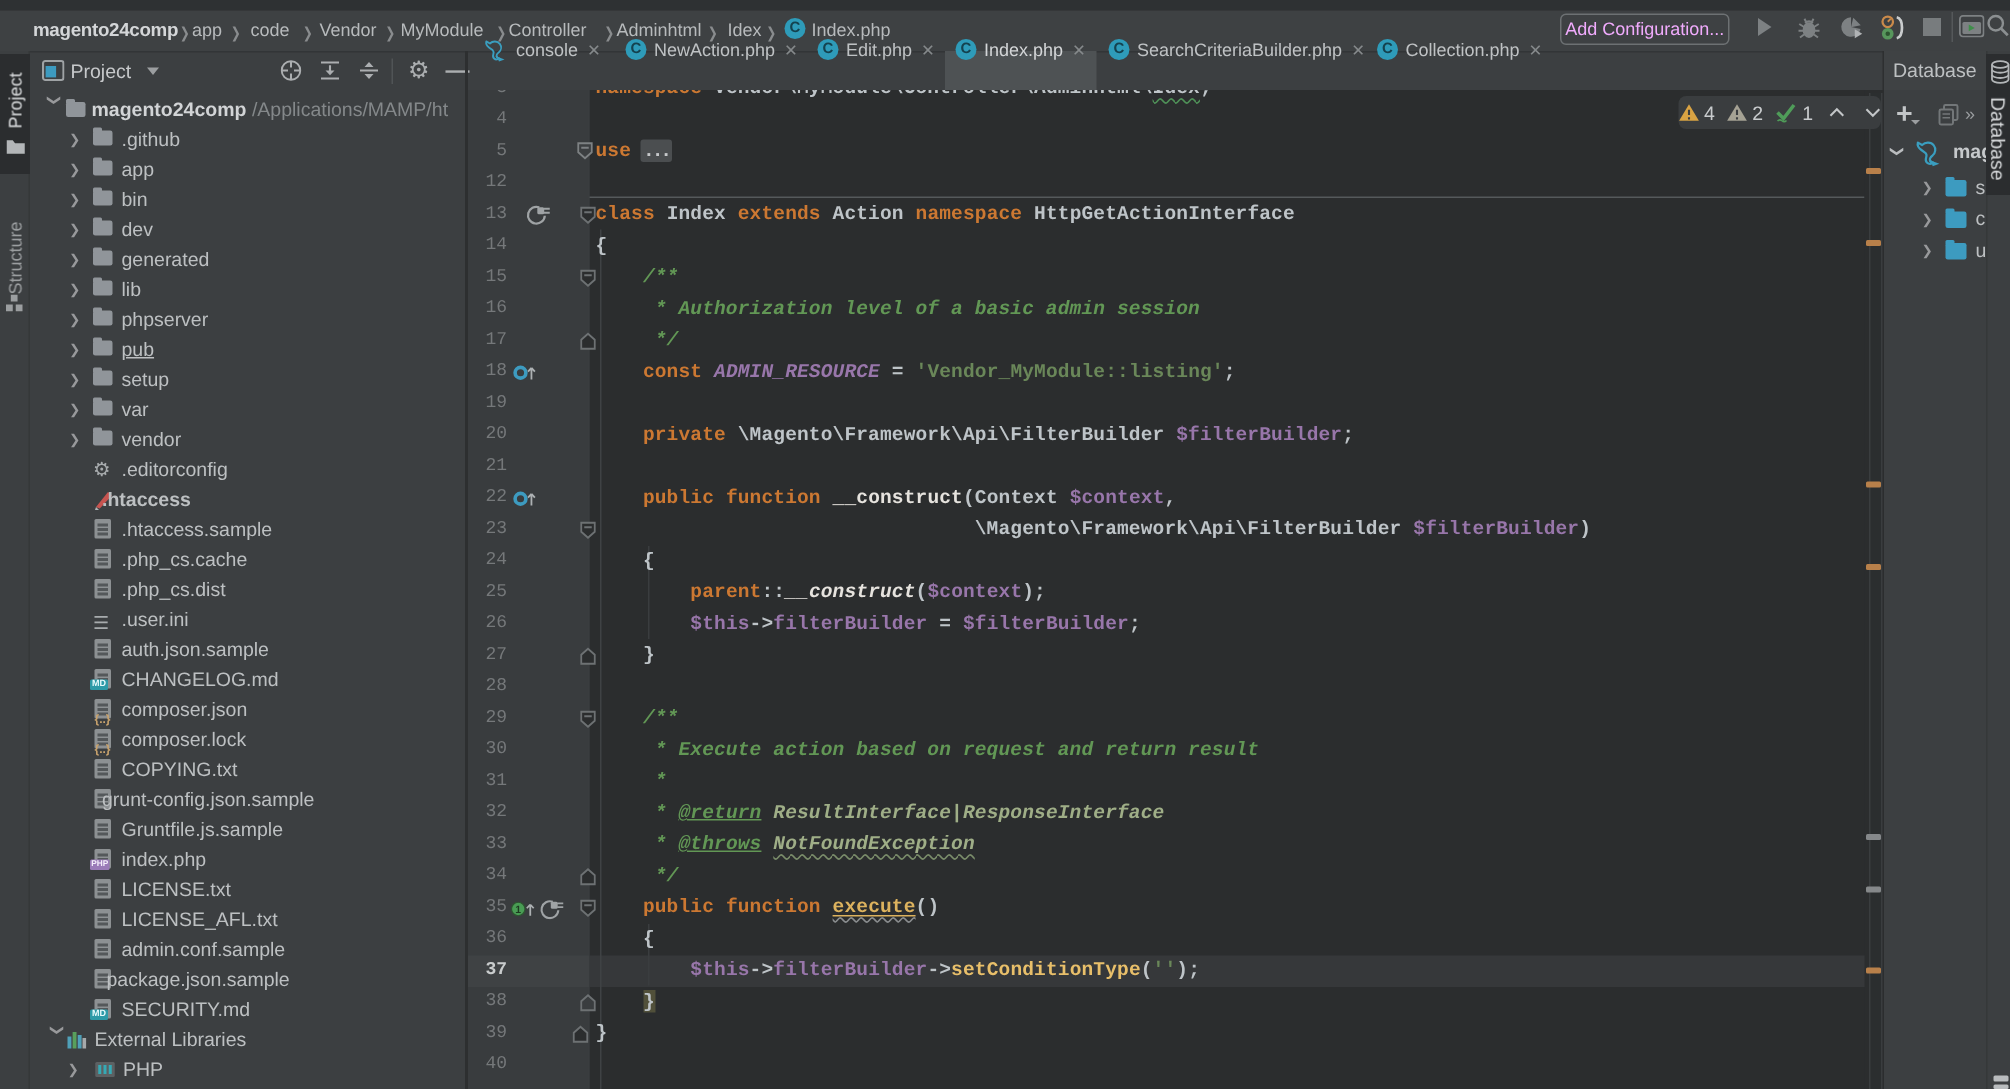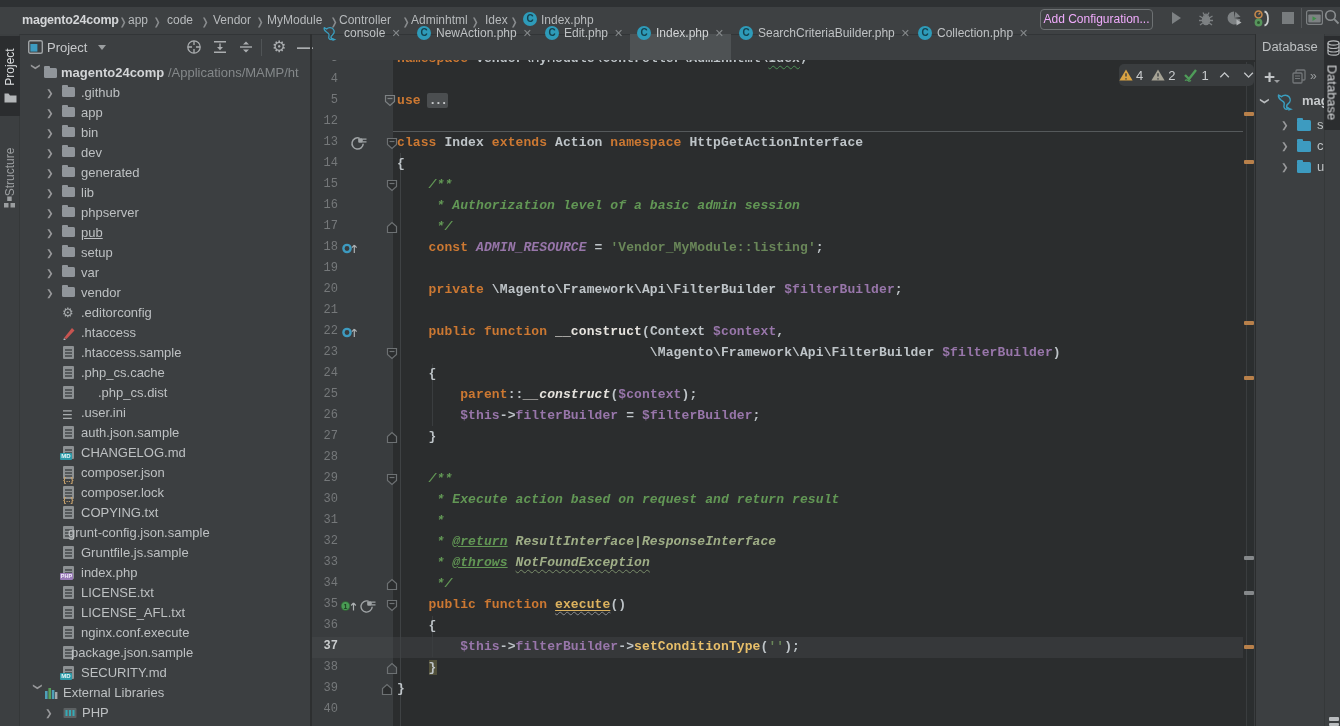".htaccess" span { font-weight: none -> bold; left: 61px -> 48px }
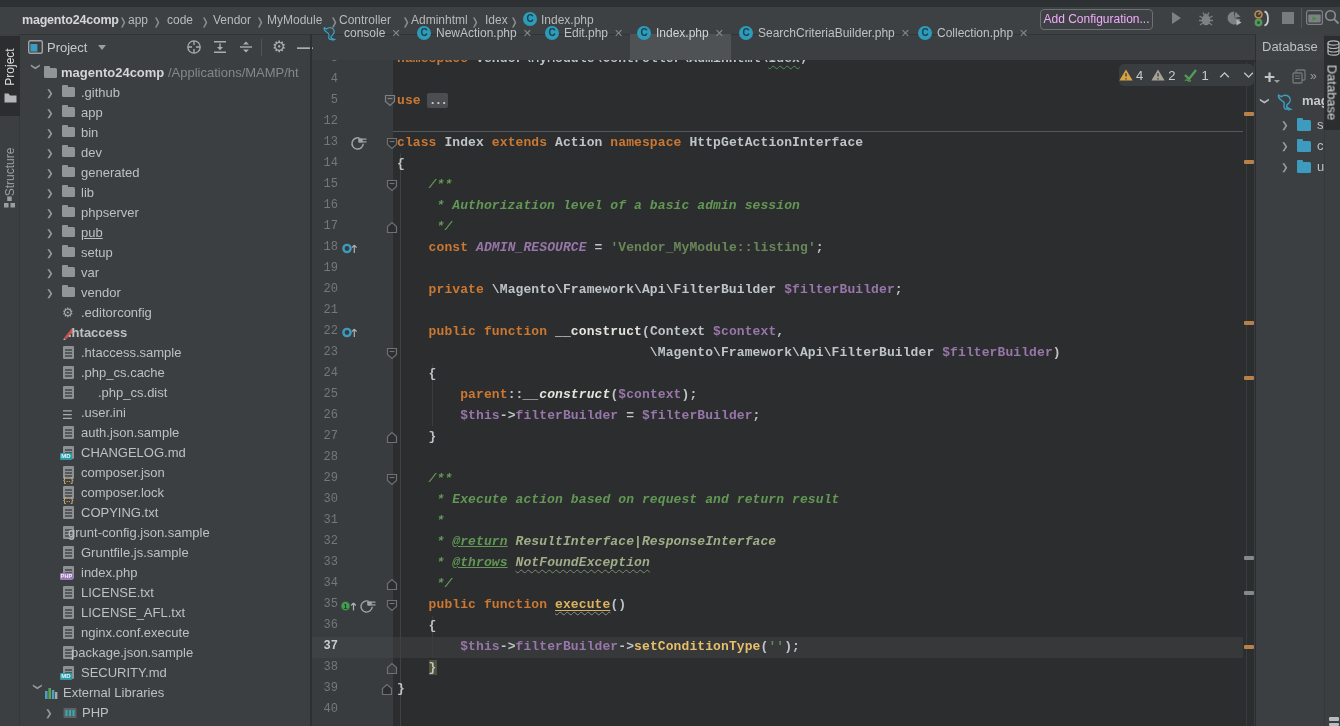".php_cs.dist" span { left: 78px -> 61px }
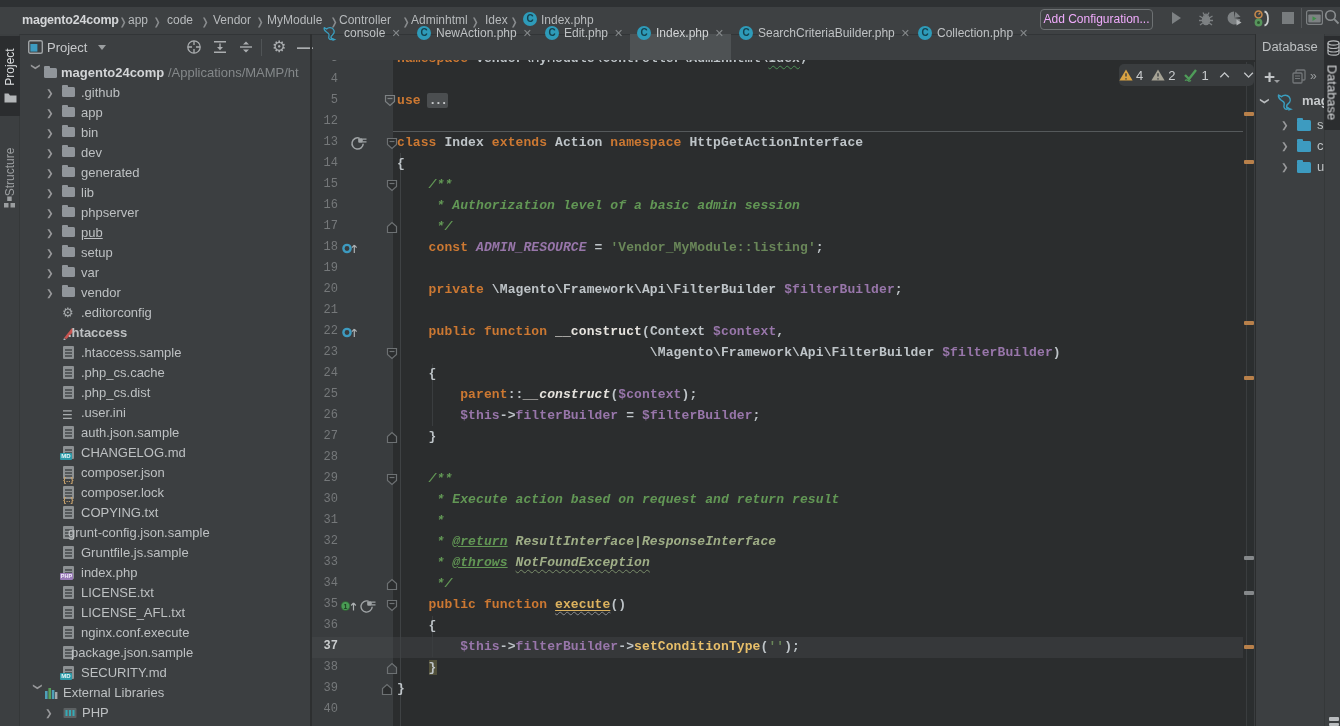"nginx.conf.execute" span { text: nginx.conf.execute -> admin.conf.sample }
